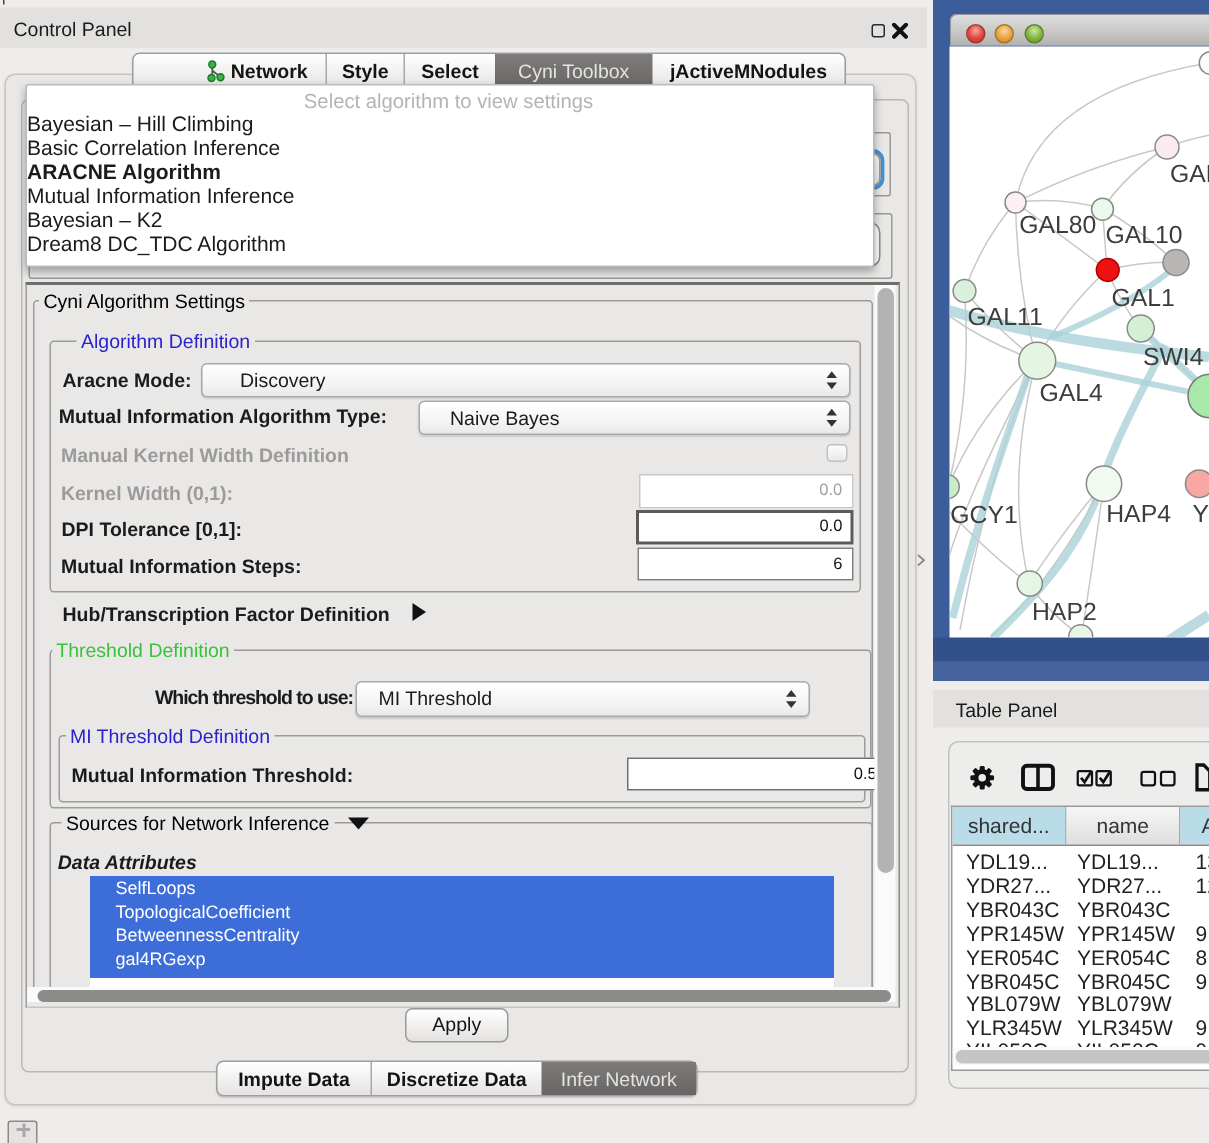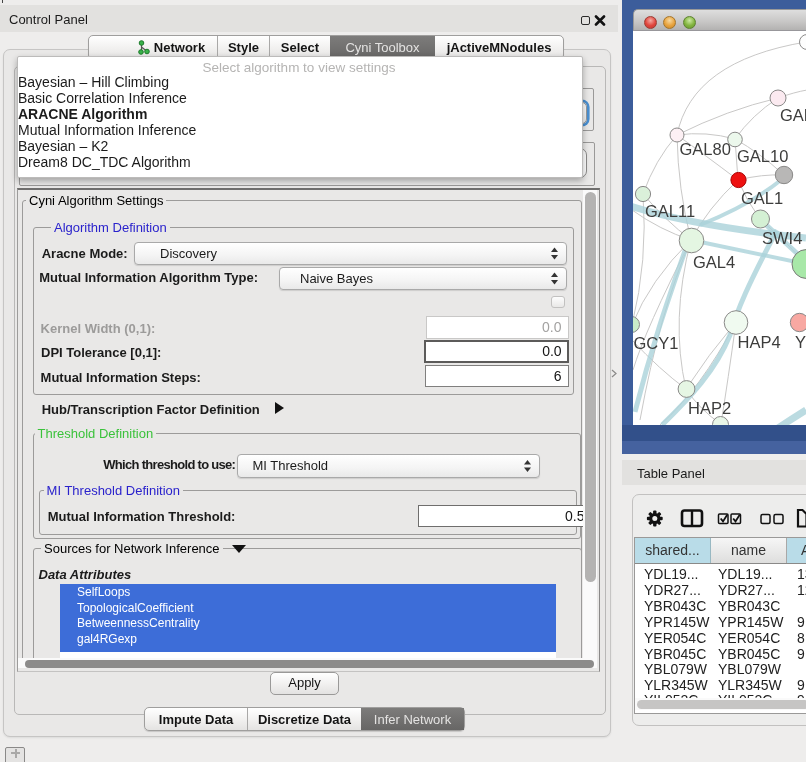"Manual Kernel Width Definition" div.lbl { html: none -> <div>Manual Kernel Width Definition</div> }
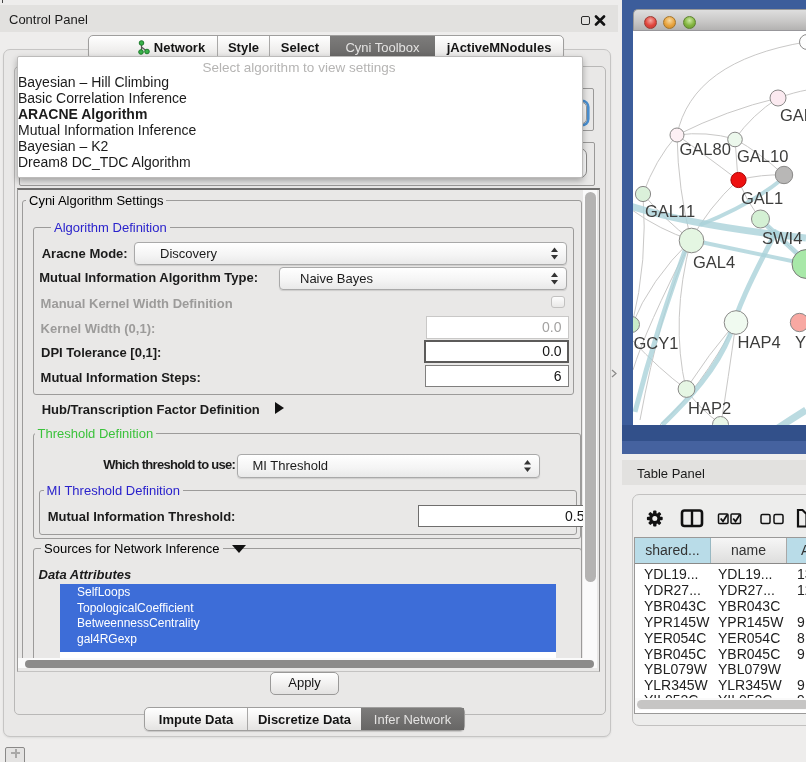"0.0" .field { font-size: 14px -> 11px }
